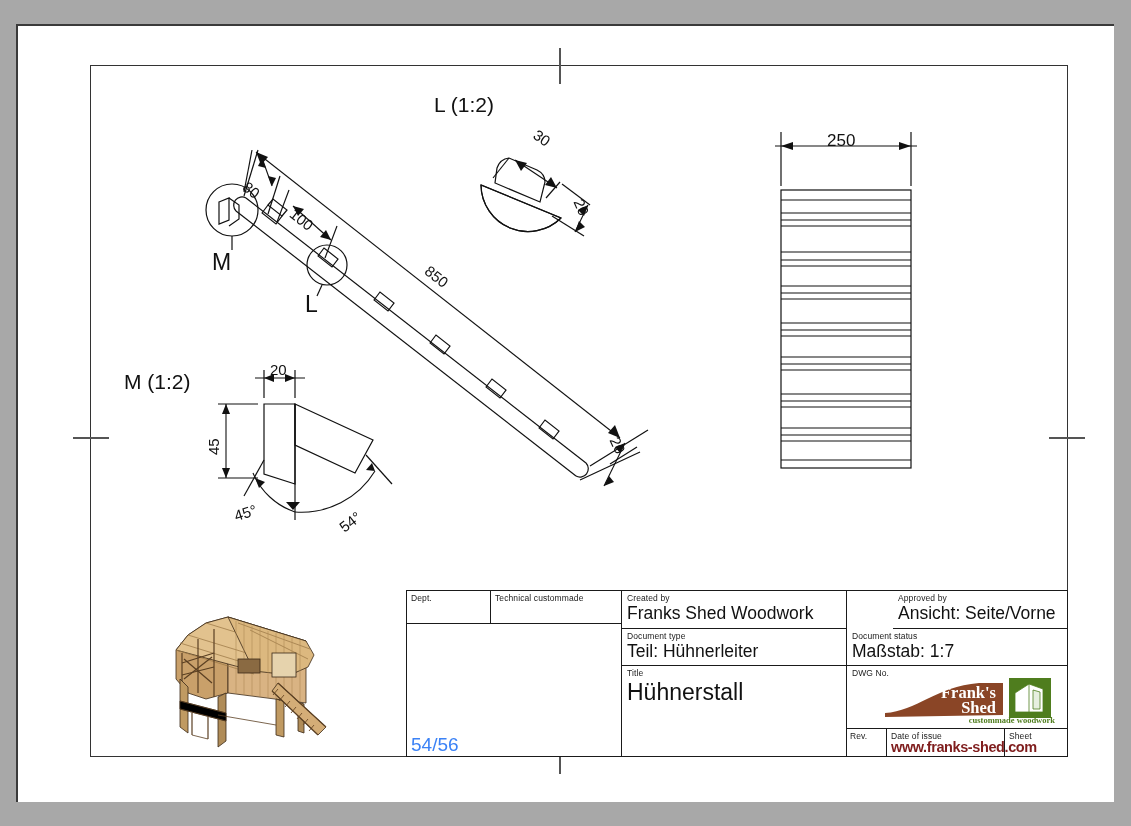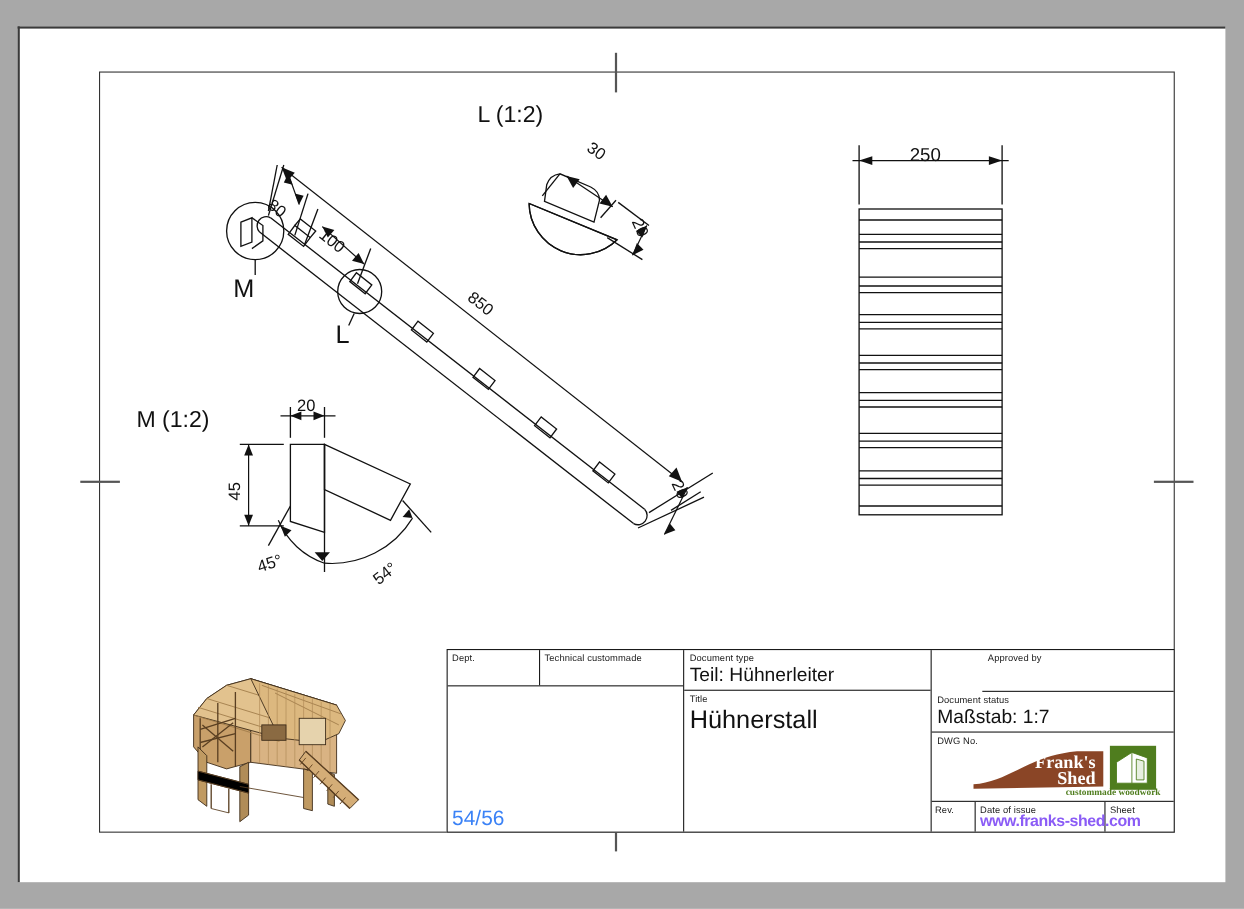"Created by" div.tb-cell { html: none -> <div> <div>Created by</div> <div>Franks Shed Woodwork</div> </div> }
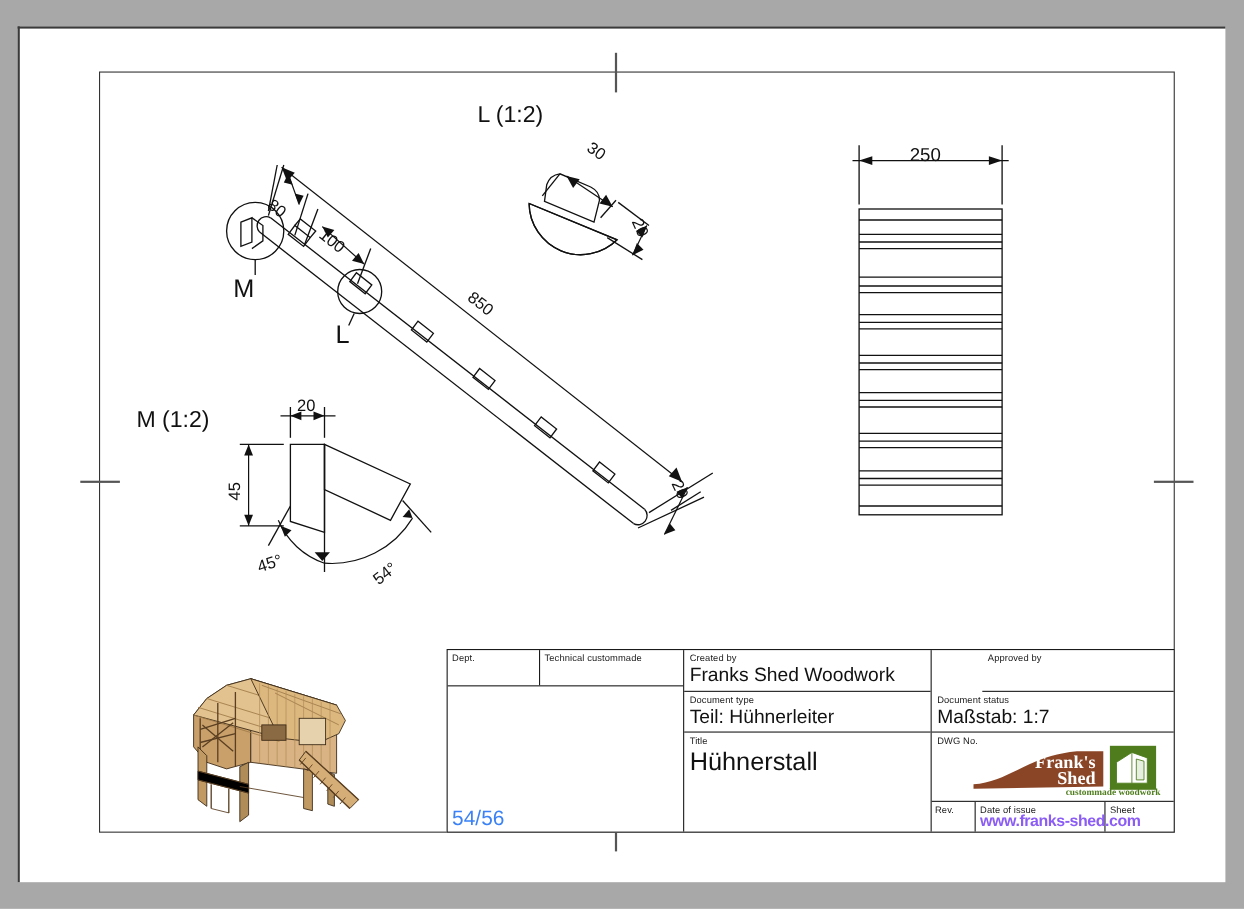"Ansicht: Seite/Vorne" div.tb-val { html: none -> <div>Ansicht: Seite/Vorne</div> }
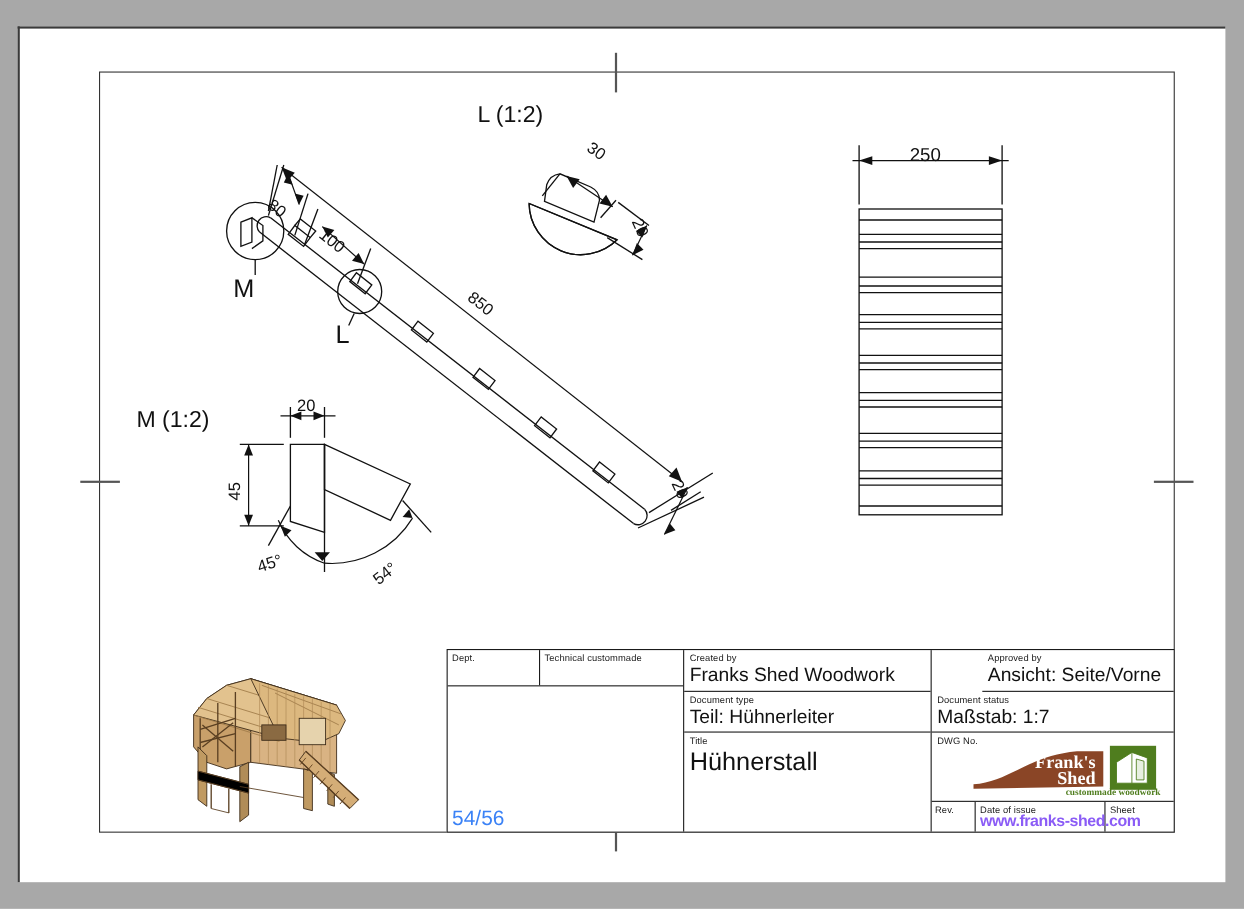"www.franks-shed.com" .url-text { color: #8b5cf6 -> #7f1d1d }
